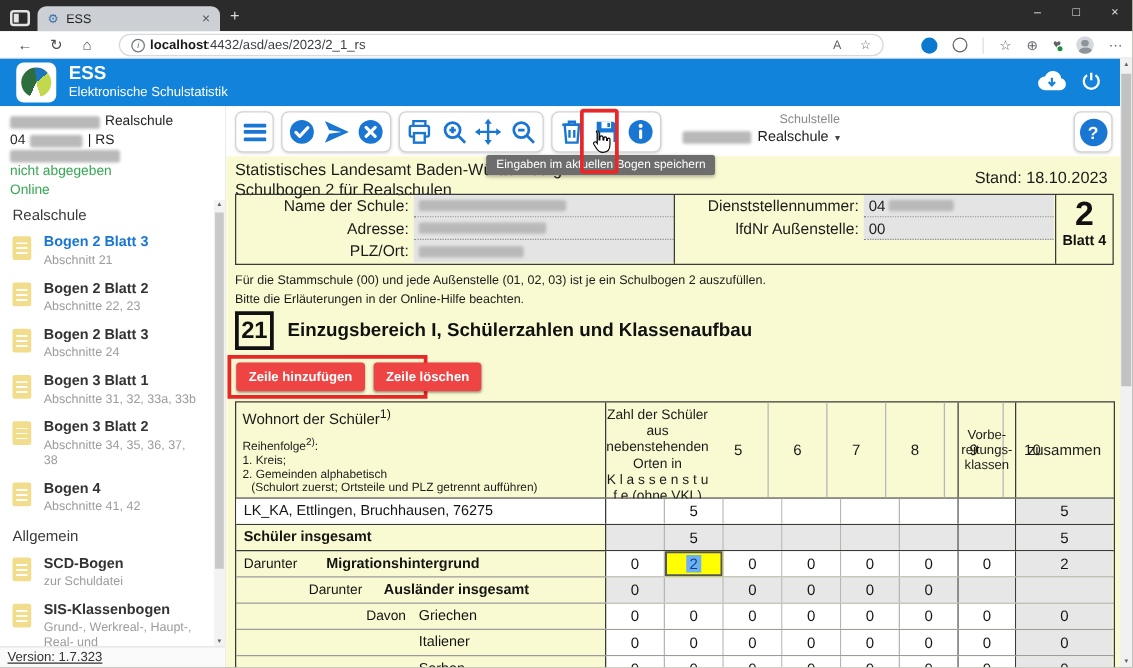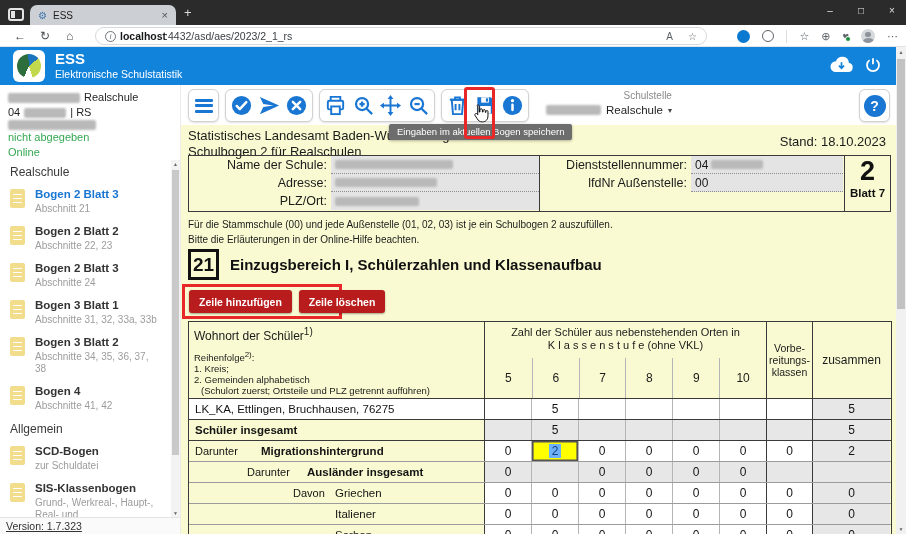"Blatt 7" div.sheet-sub { text: 7 -> 4 }
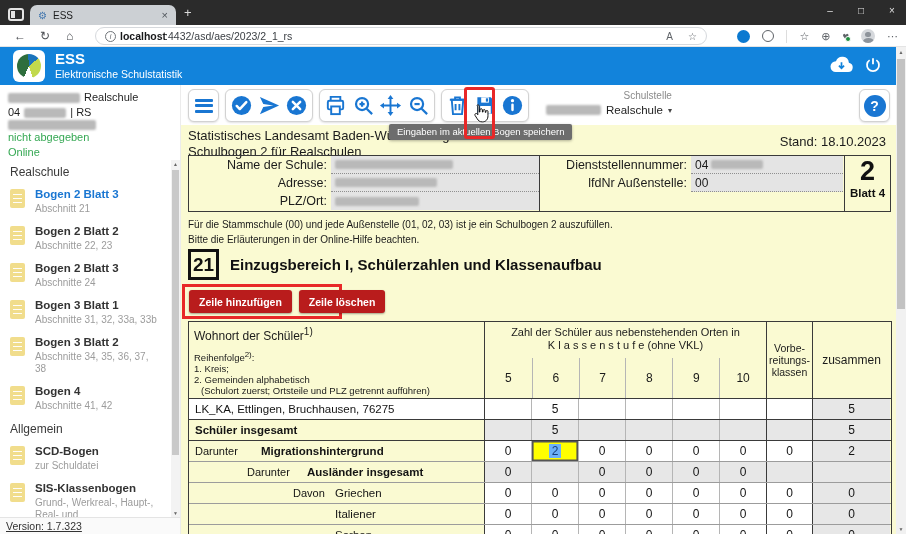"Zeile hinzufügen" .teal-btn { background: #b91c1c -> #ef4444 }
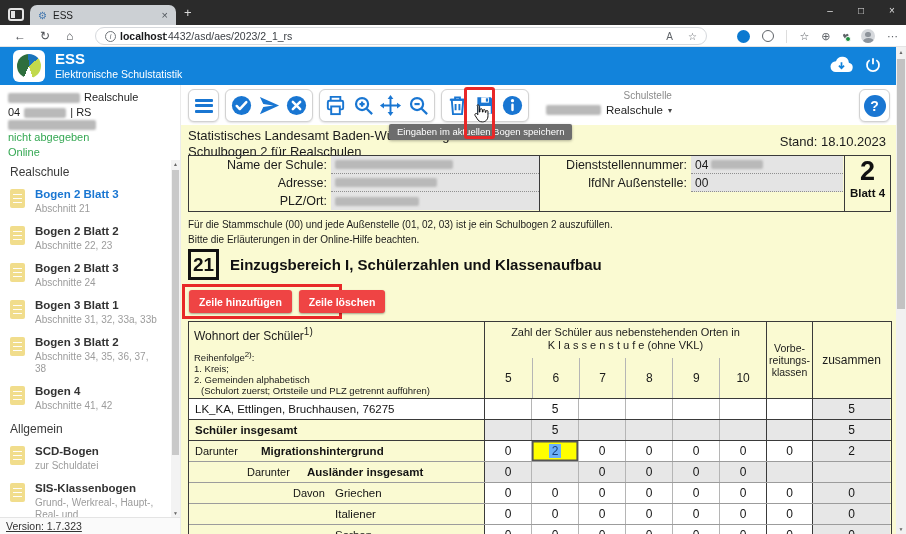"Zahl der Schüler aus nebenstehenden" .th-grades { flex-direction: column -> row }
